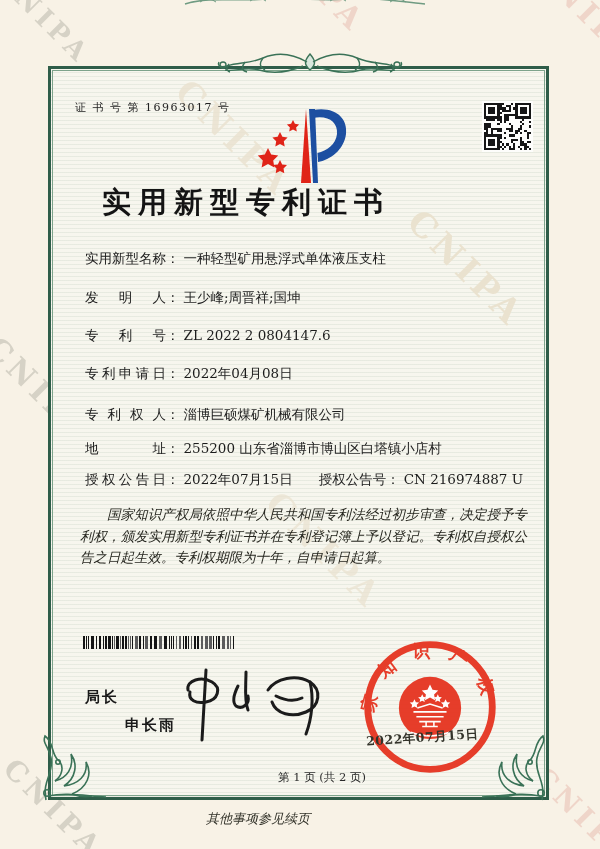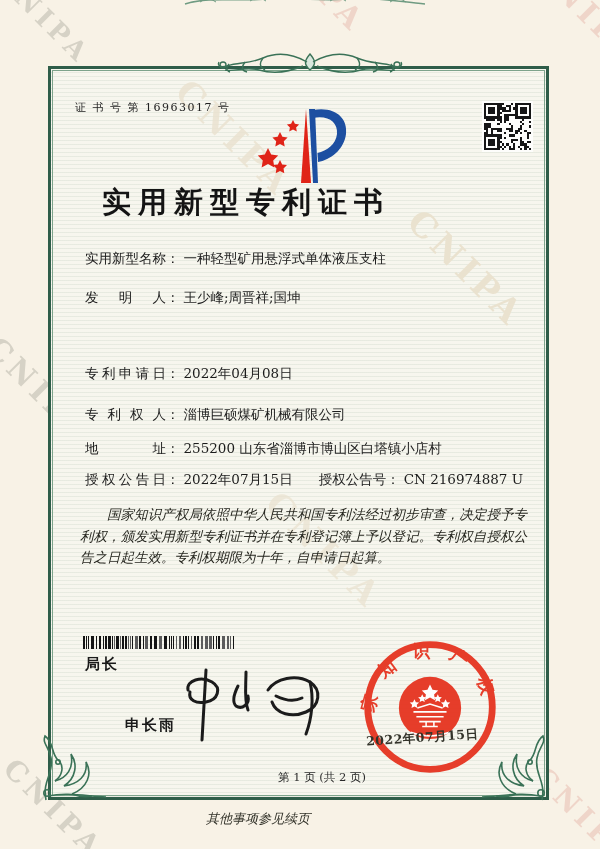"专利号： ZL 2022 2 0804147.6" div.abs { html: none -> <div> <span>专利号</span><span>：</span><span>ZL 2022 2 0804147.6</span> </div> }
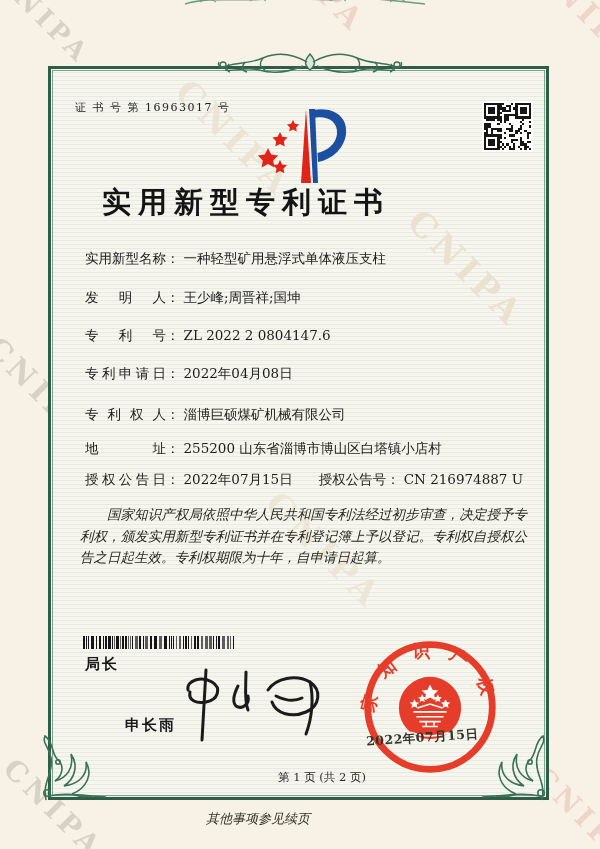"局长" div.abs { top: 655px -> 688px }
